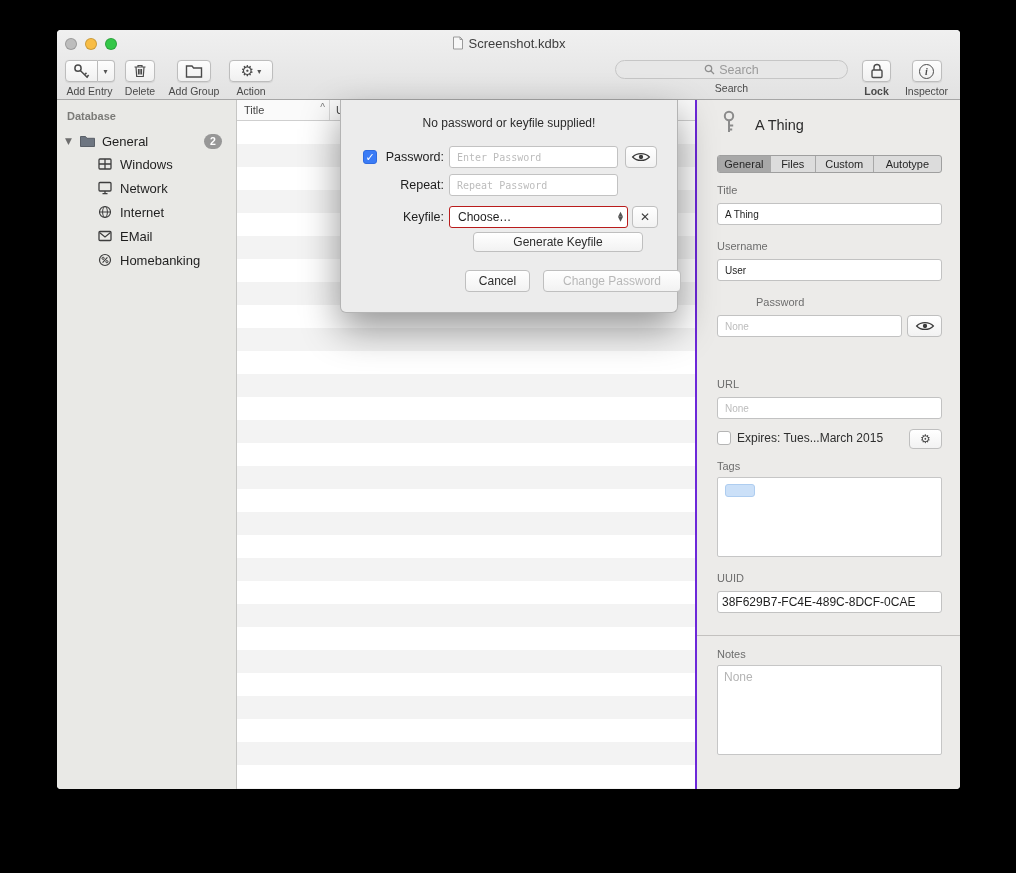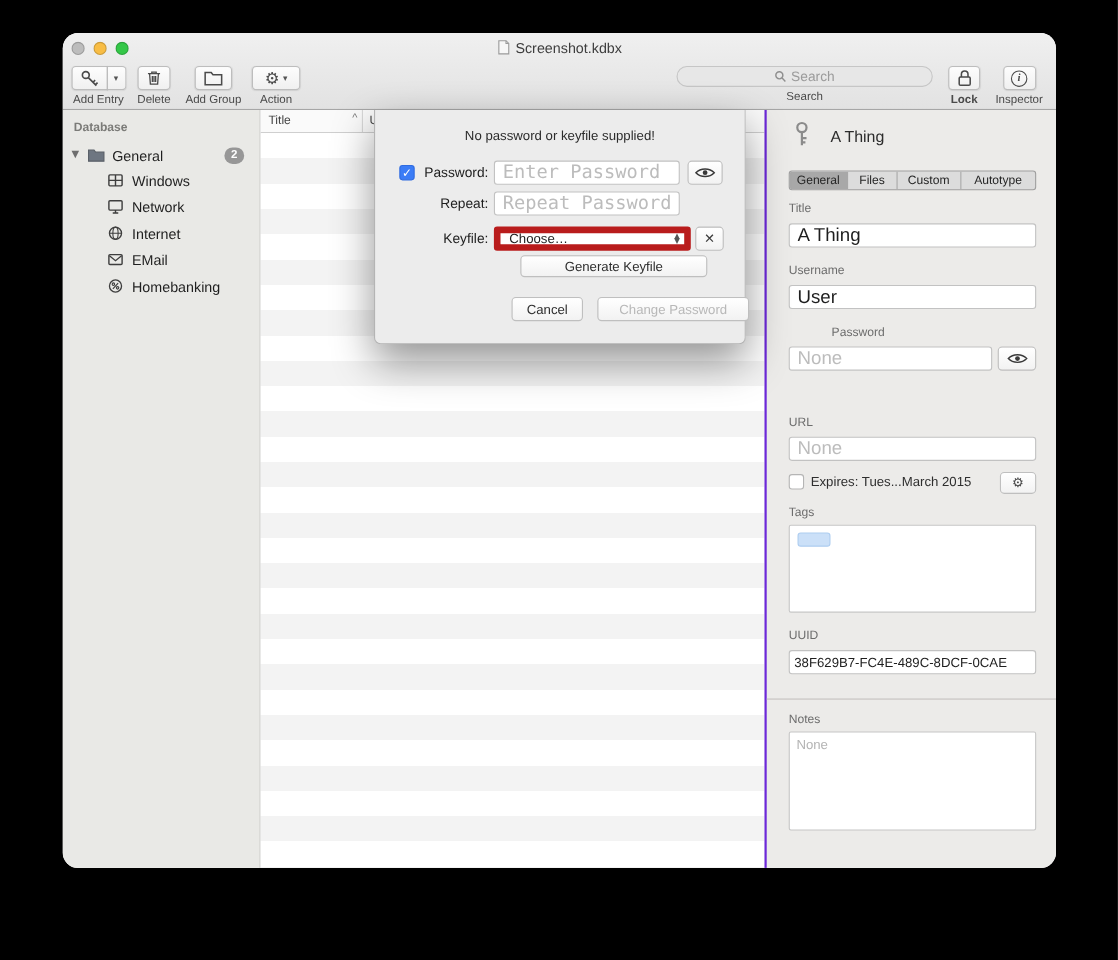"Screenshot.kdbx" .window { border-radius: 14px -> 4px }
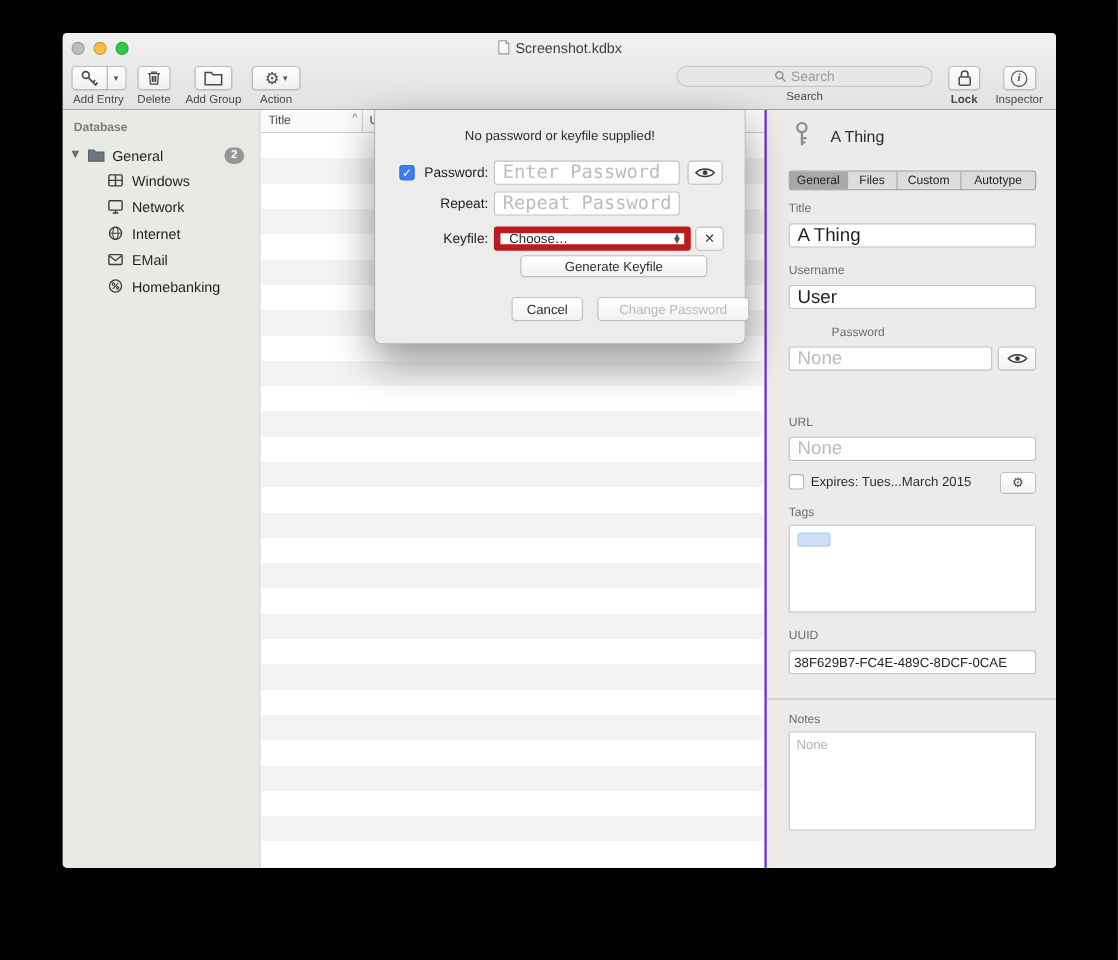"Enter Password" .txt-field { font-size: 17px -> 10px }
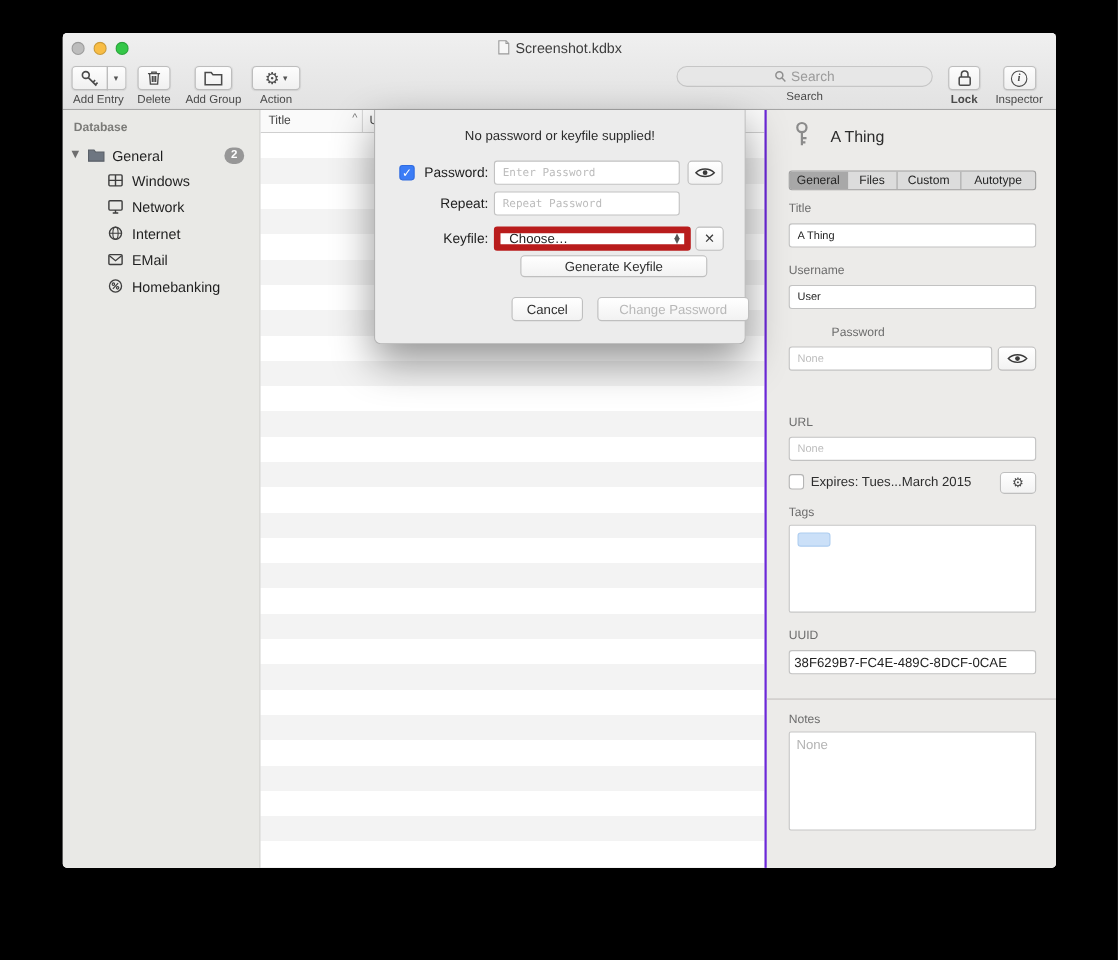"Choose…" .popup { border: 6px solid #b91c1c -> 1px solid #b91c1c }
